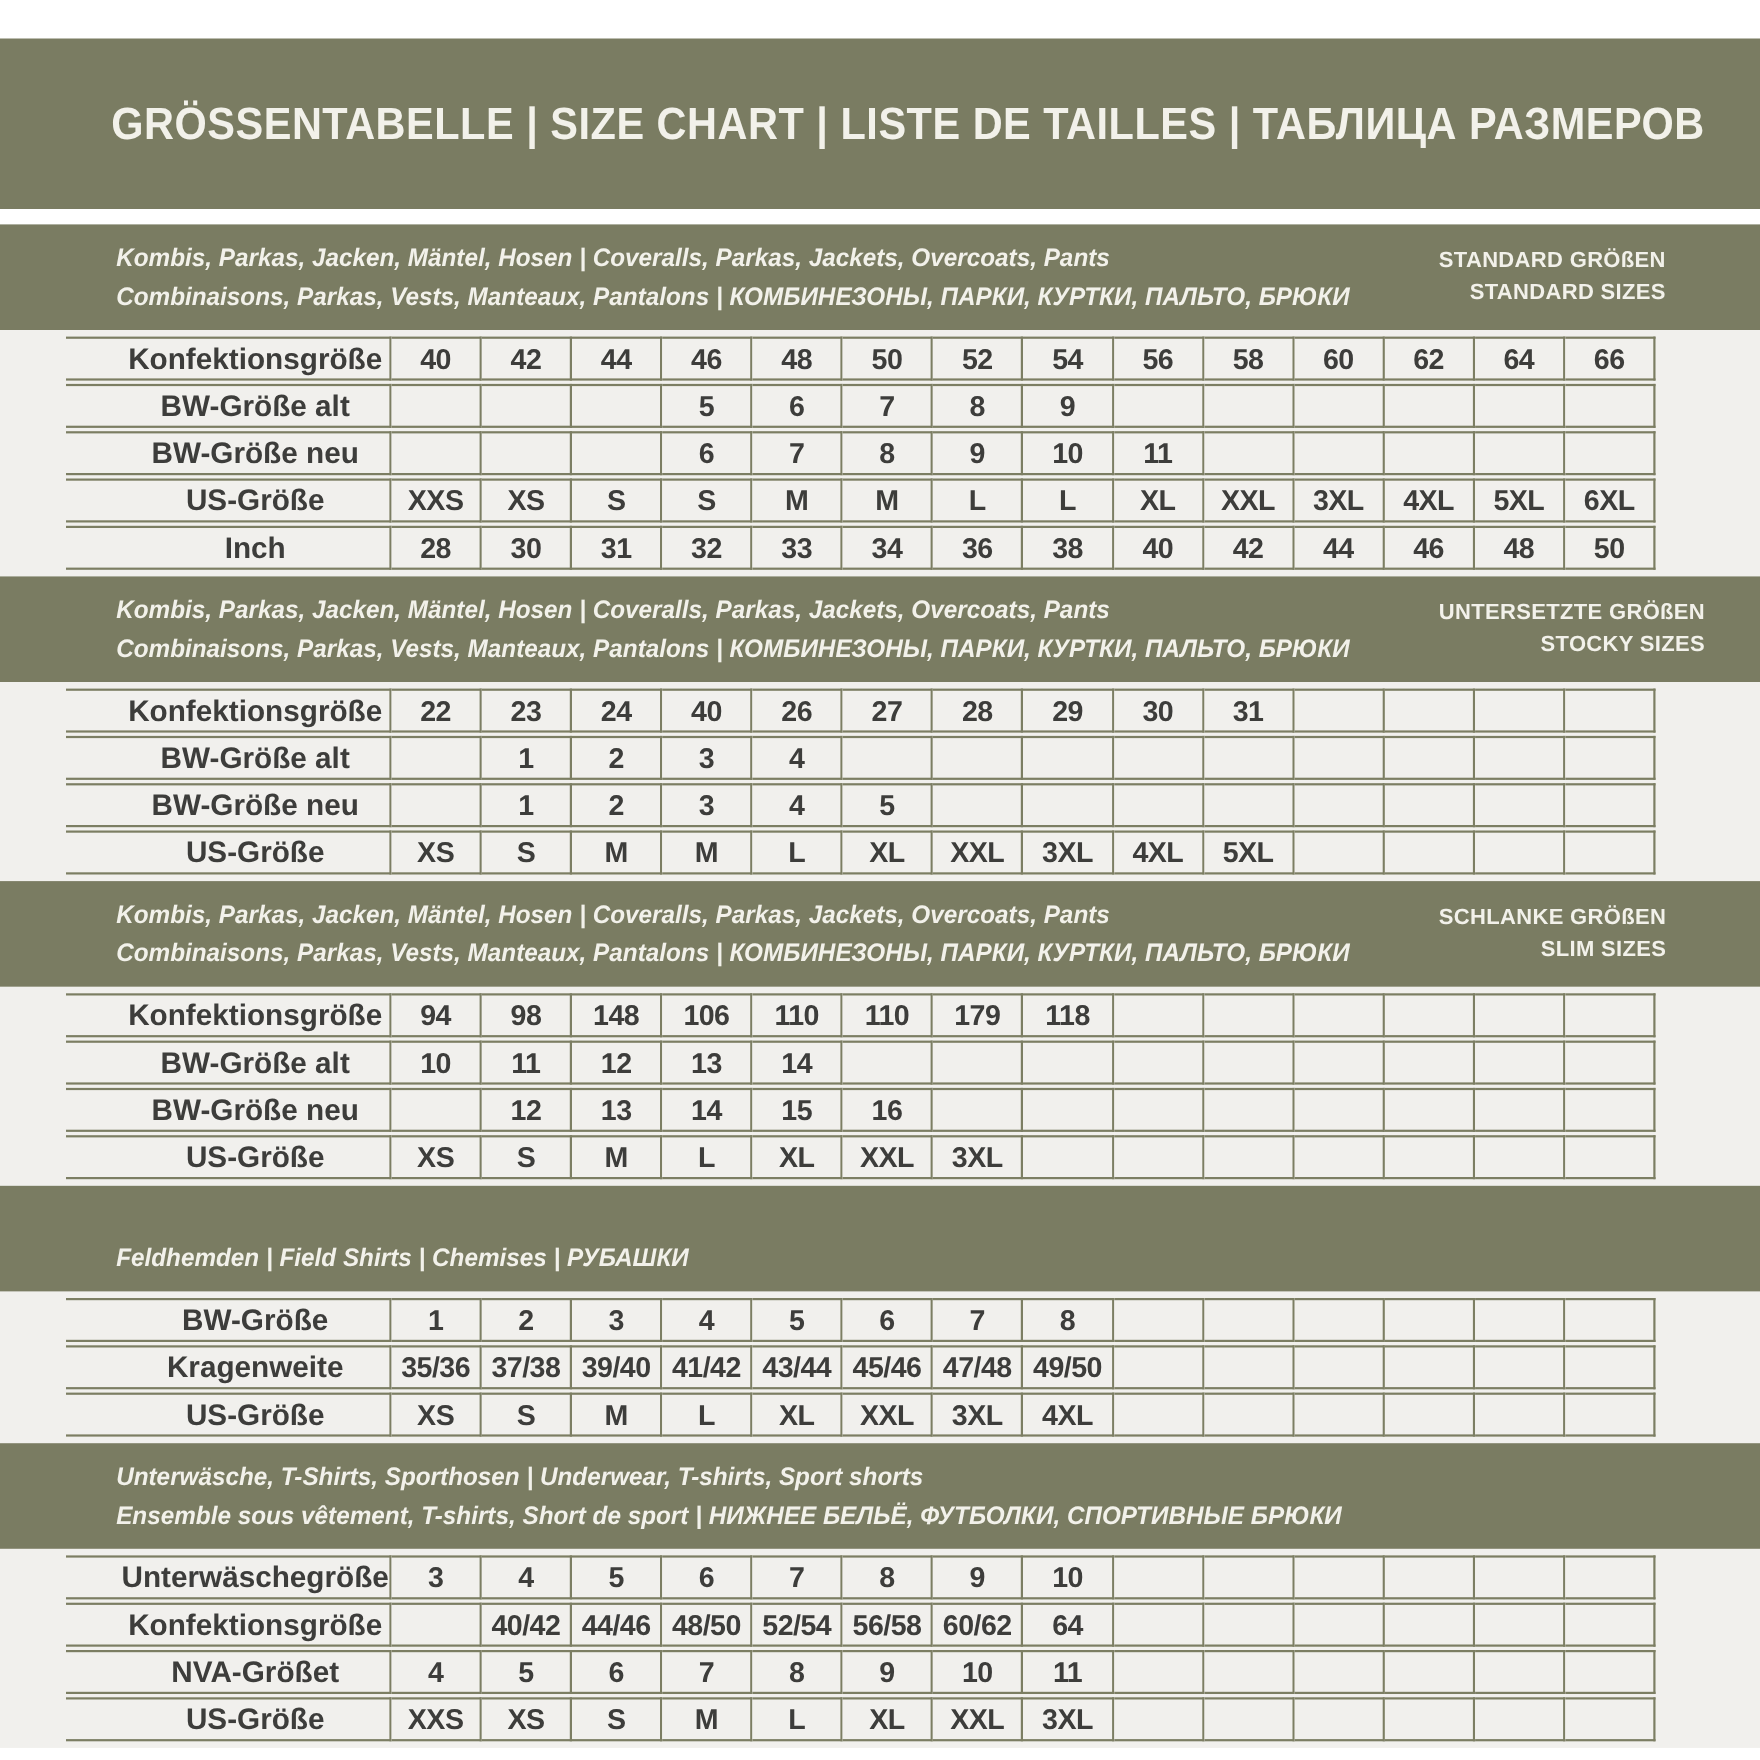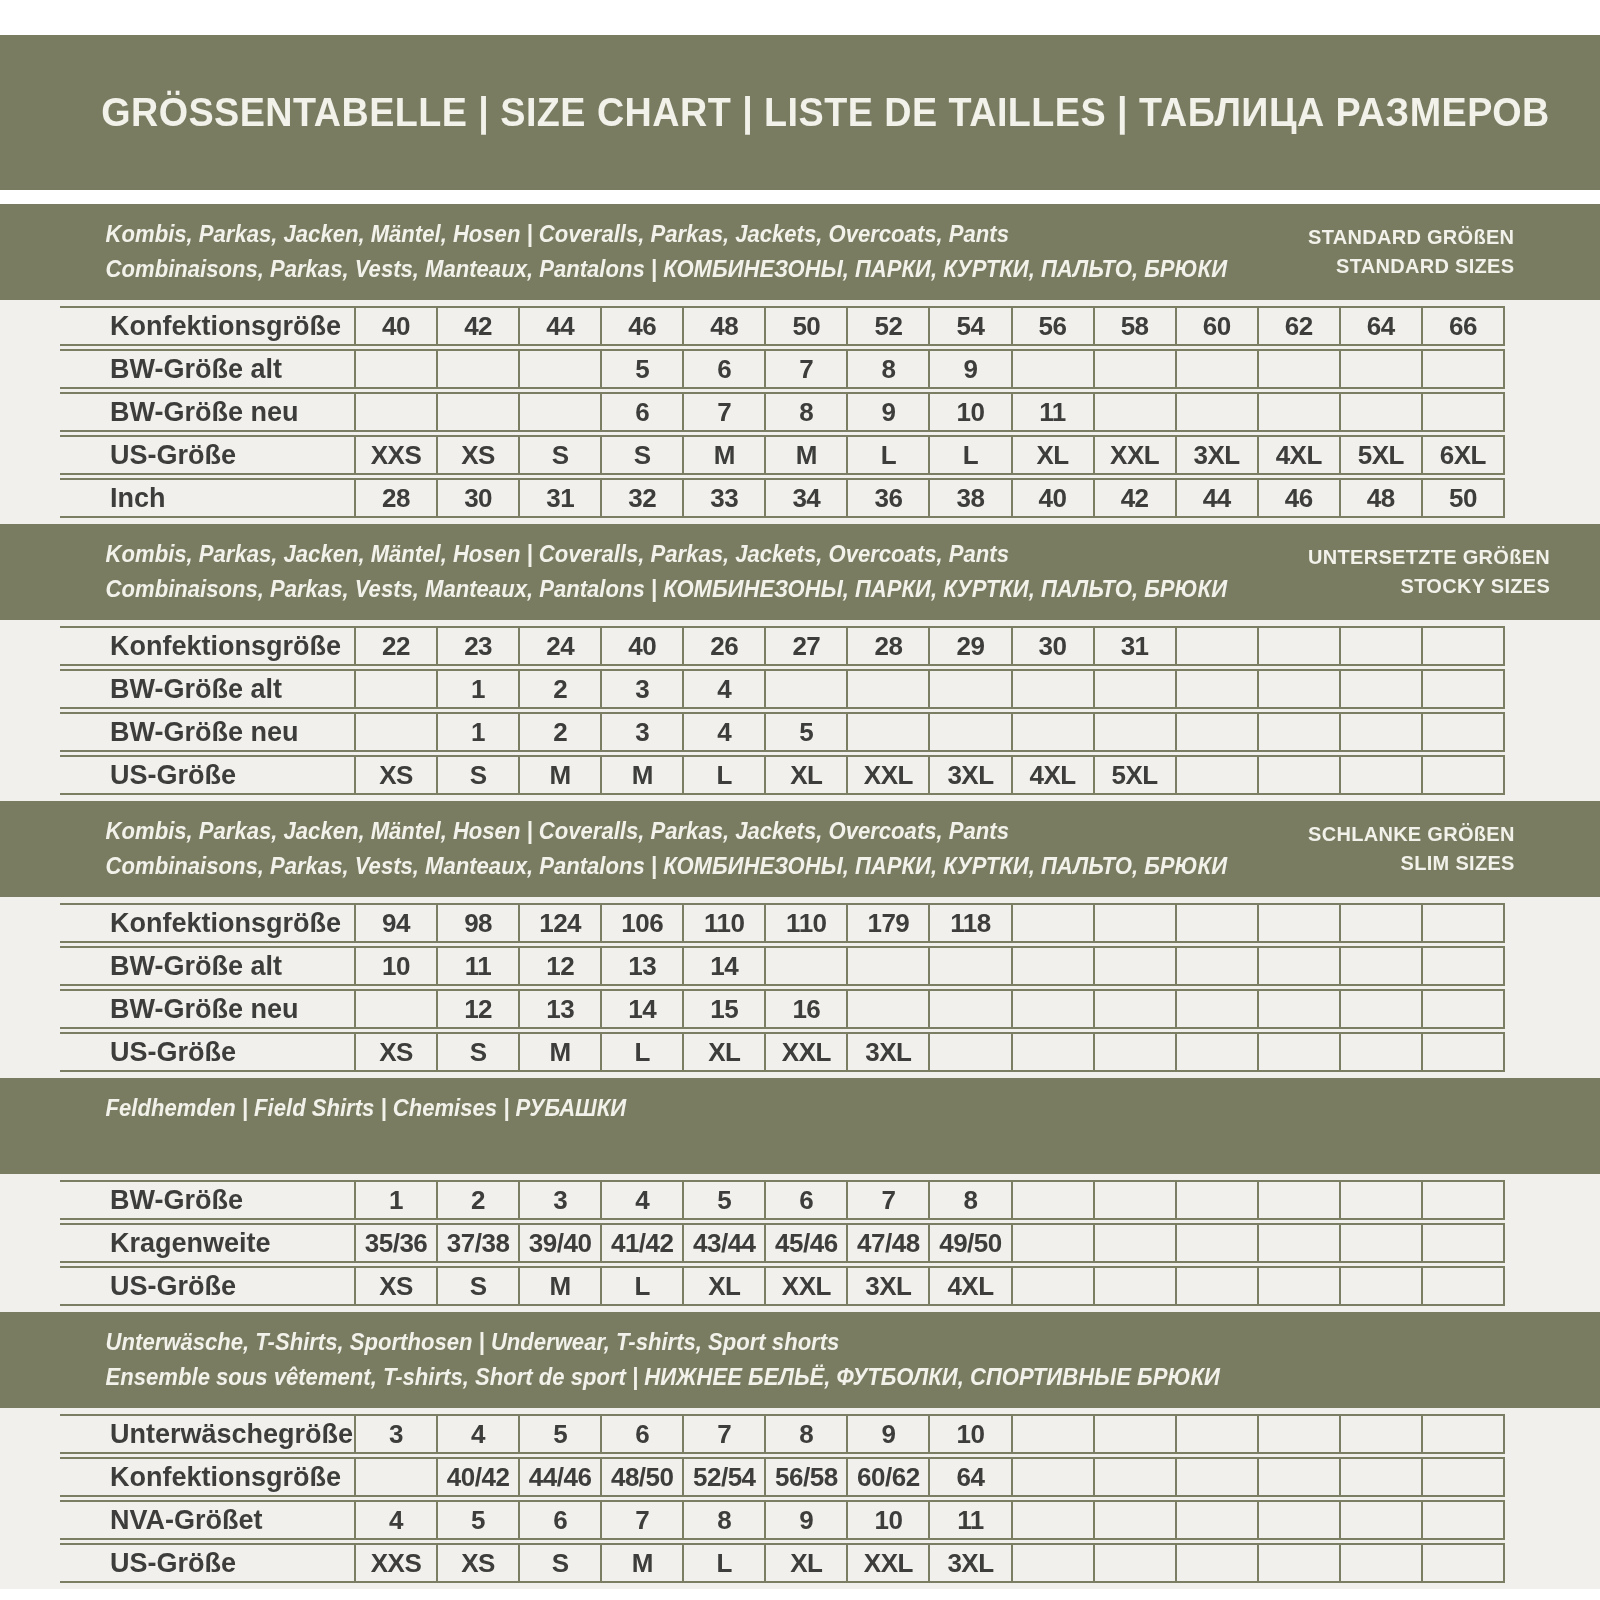"Konfektionsgröße" table.size-table td.label { text-align: left -> center }
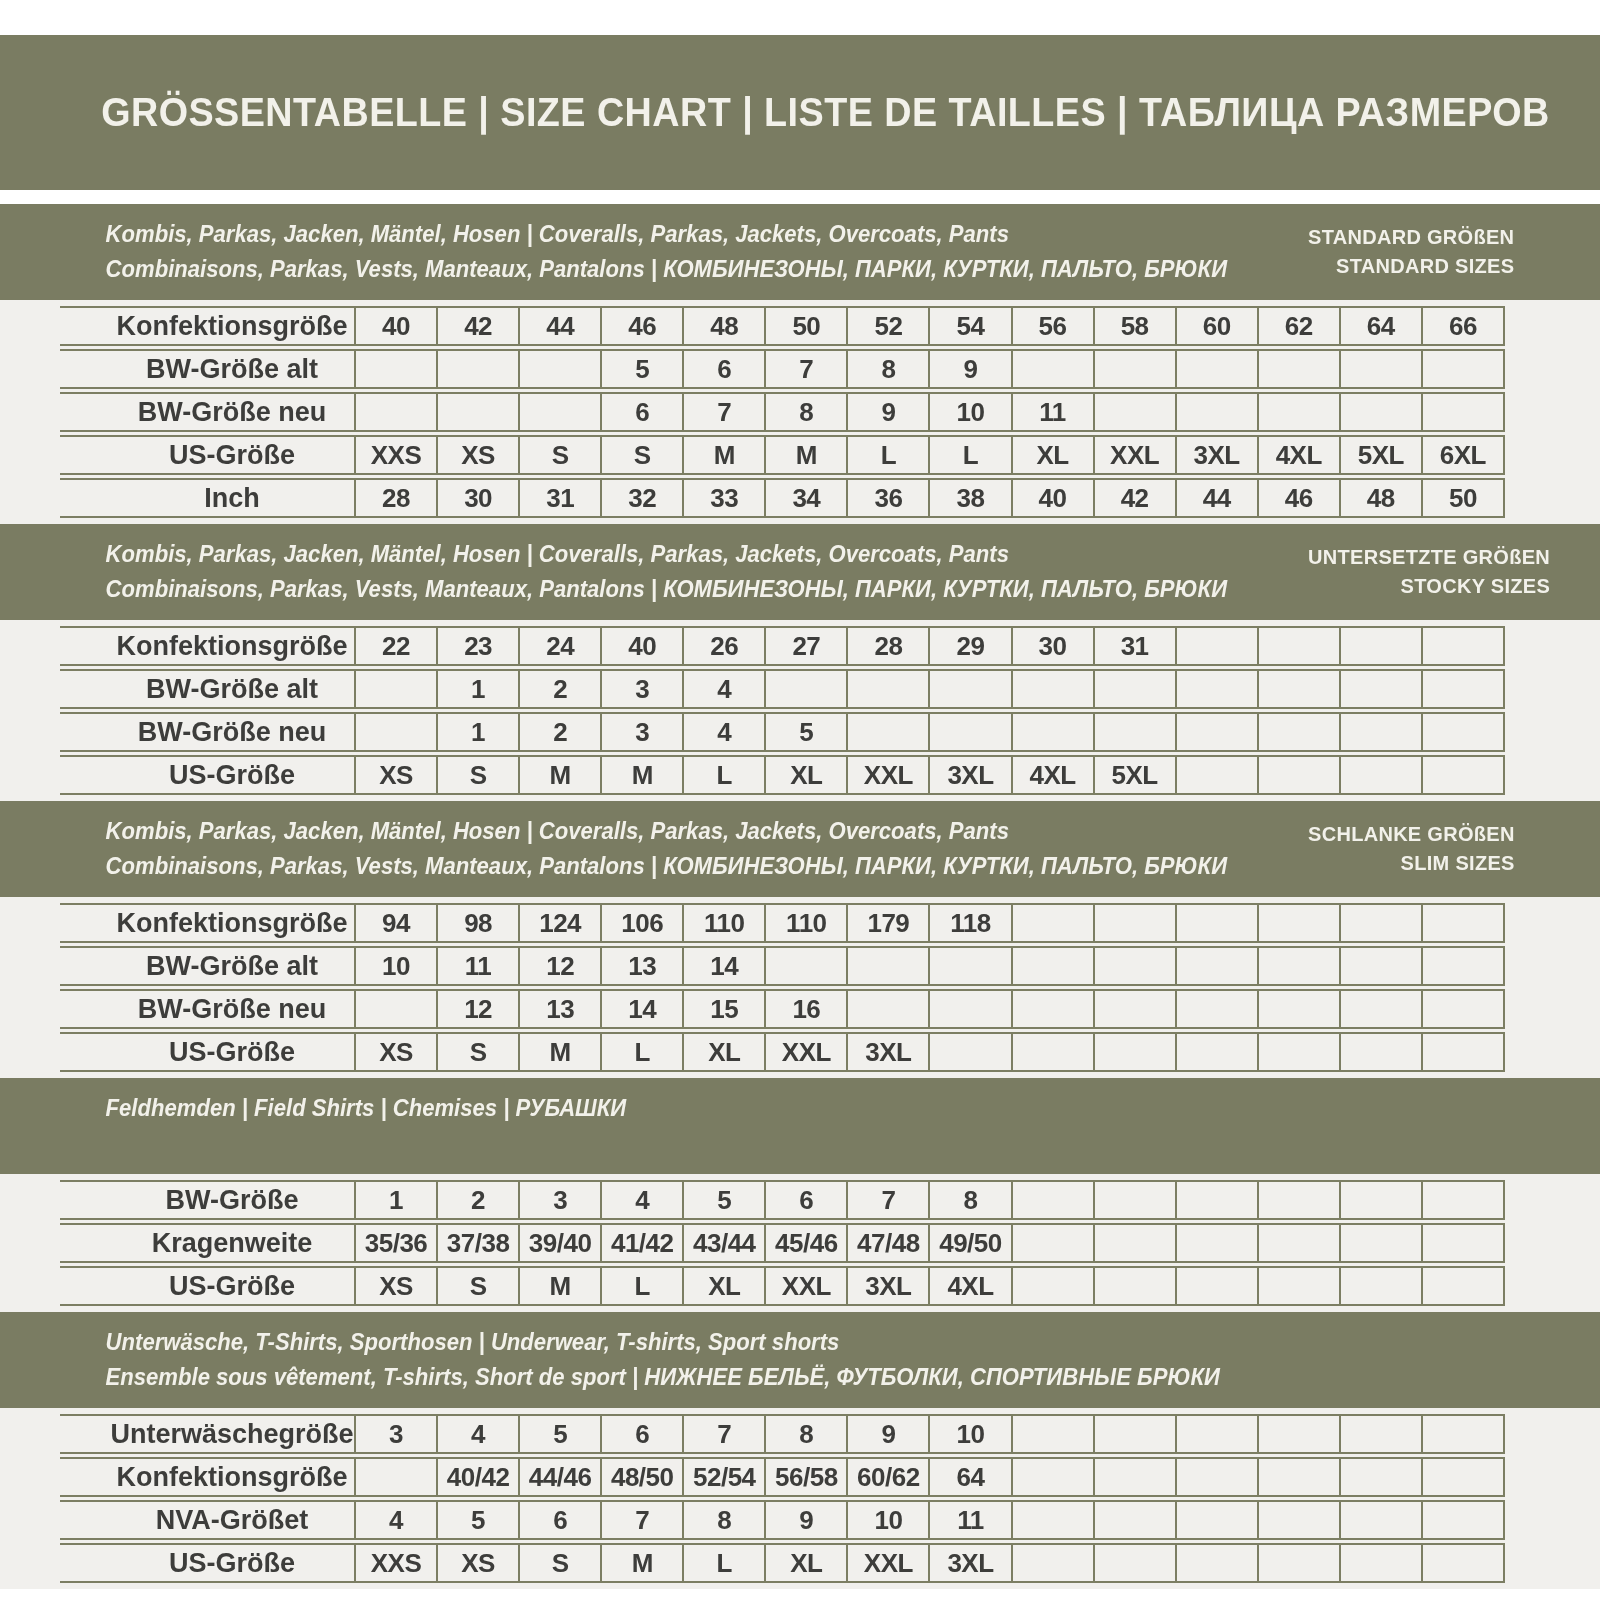"124" td { text: 124 -> 148 }
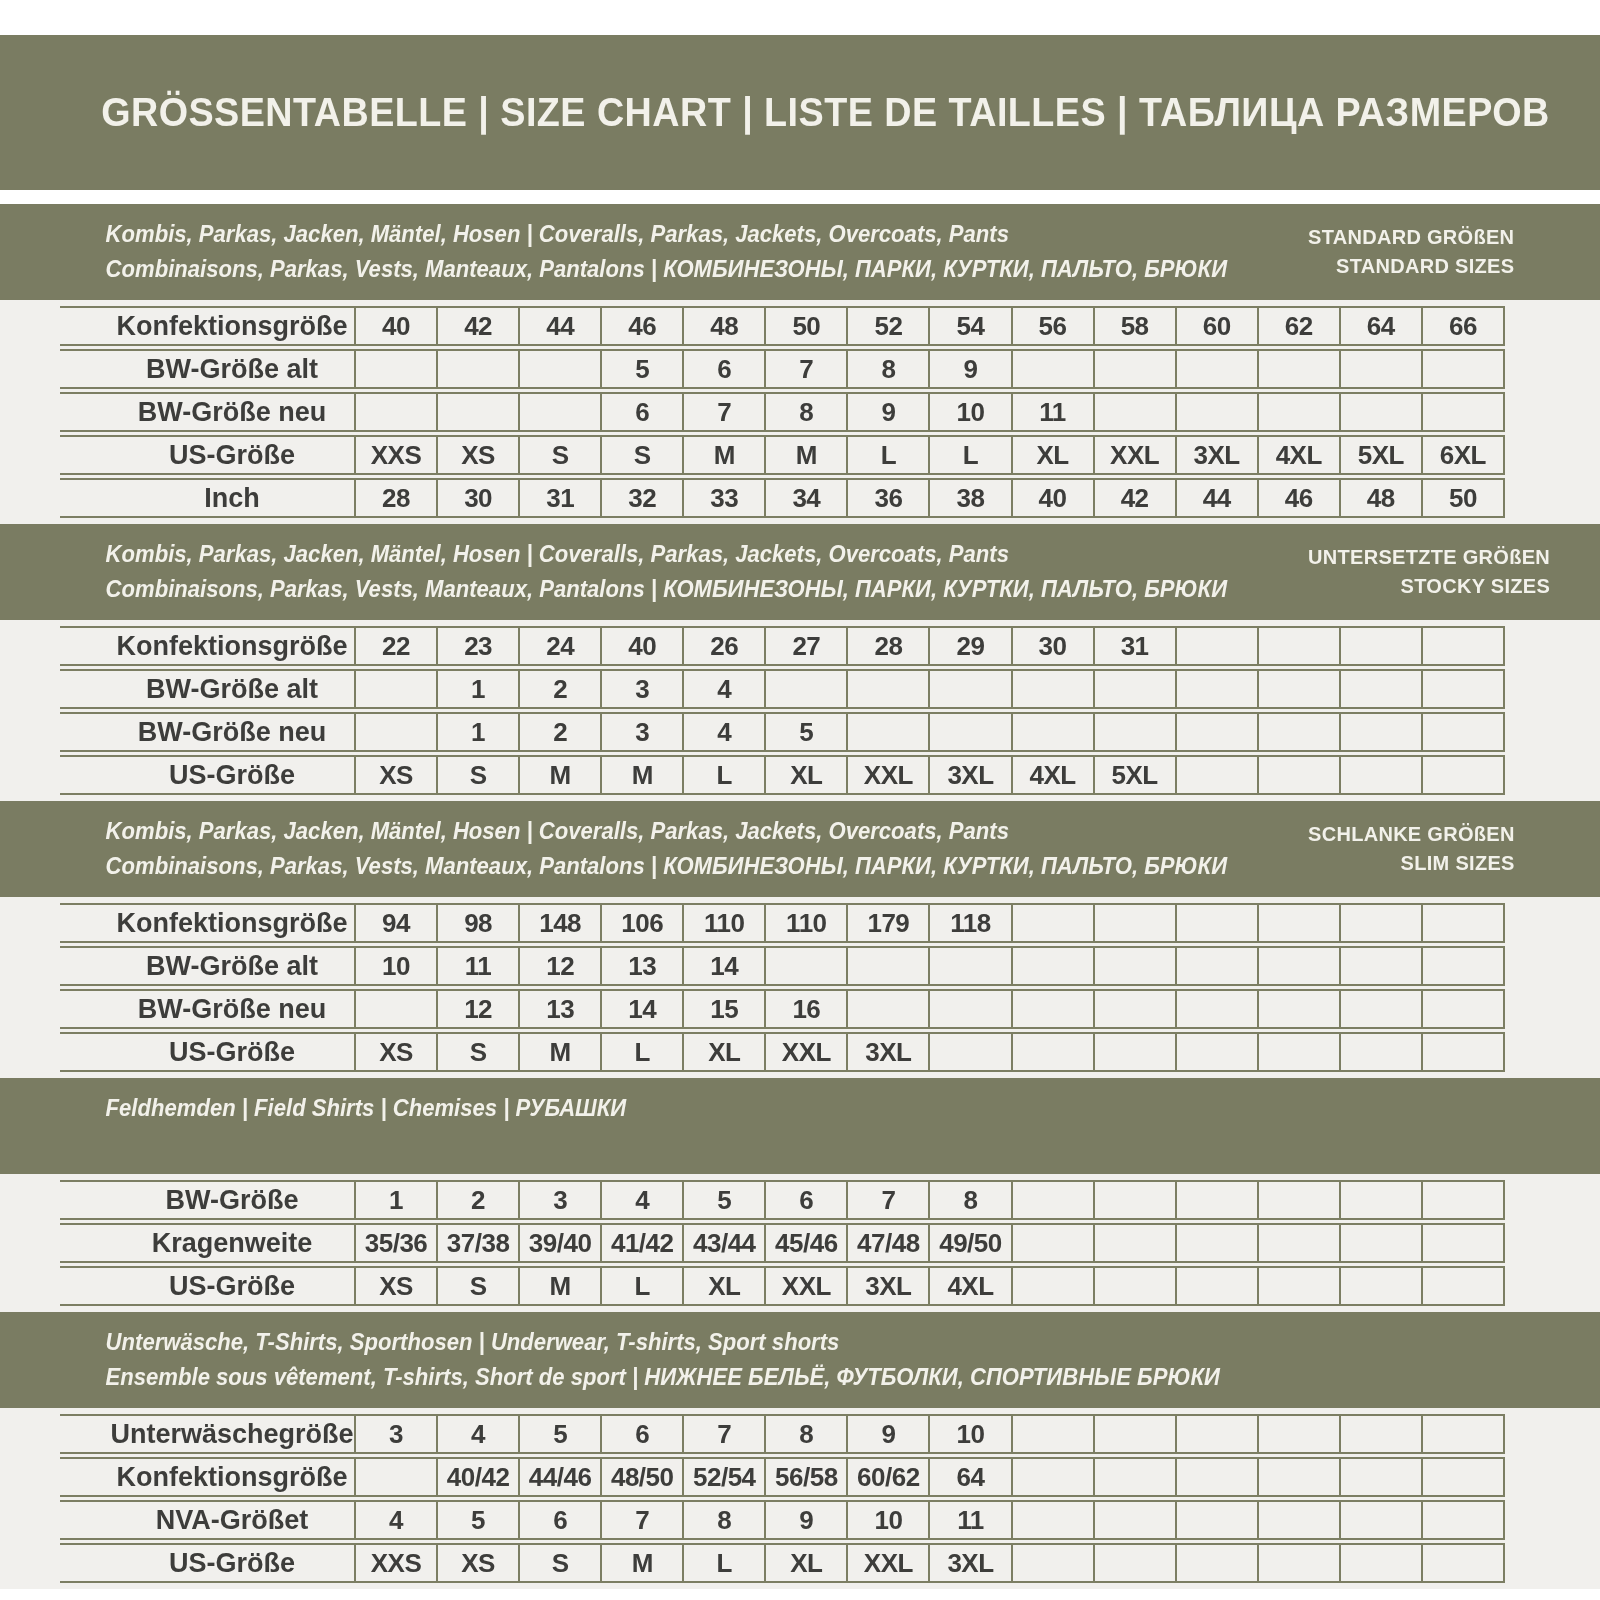"Feldhemden | Field Shirts |" .band.tall { align-items: flex-start -> flex-end }
